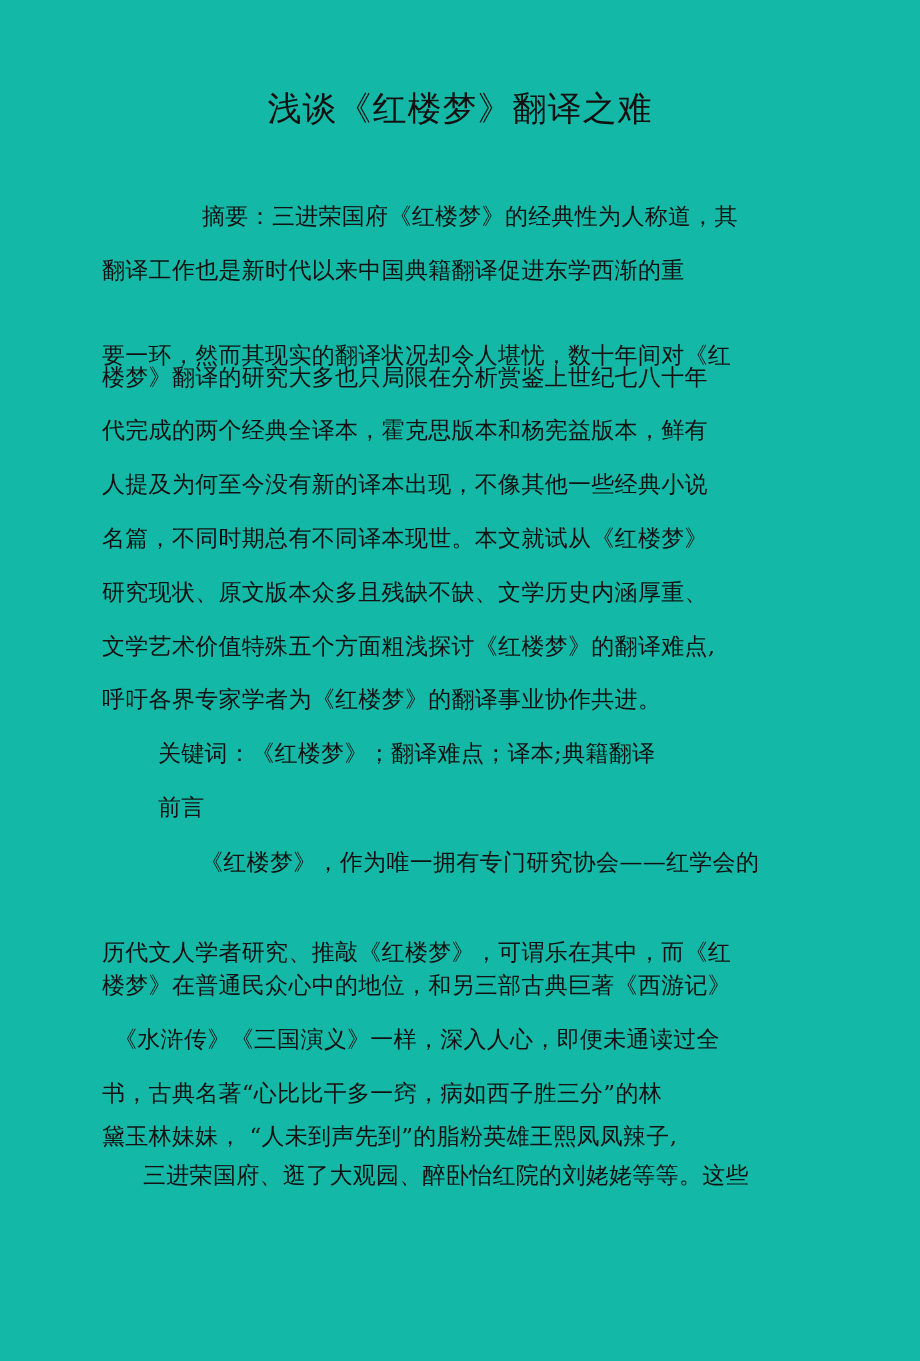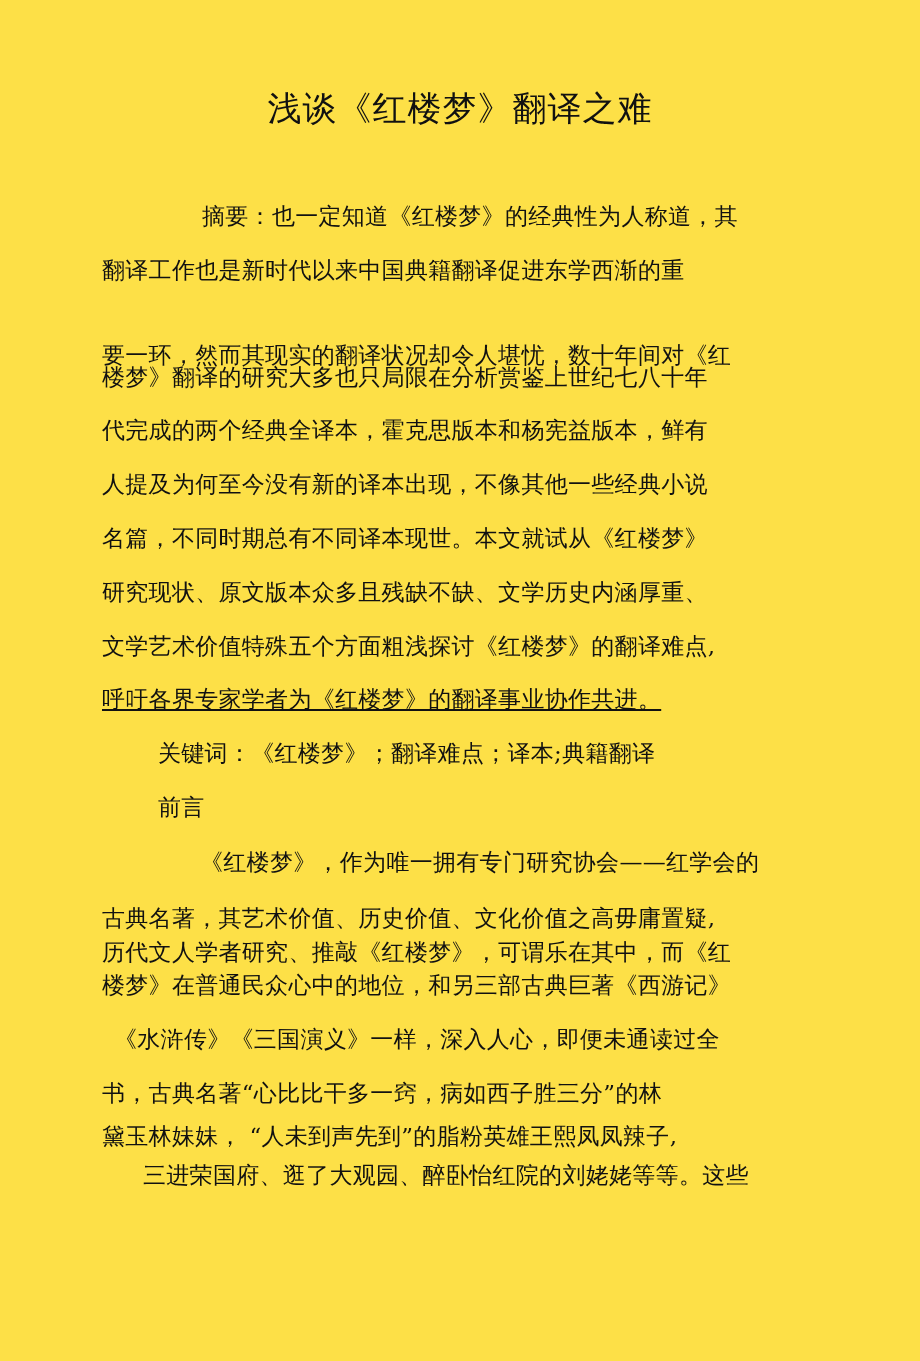"浅谈《红楼梦》翻译之难" .page { background: #fde047 -> #14b8a6 }
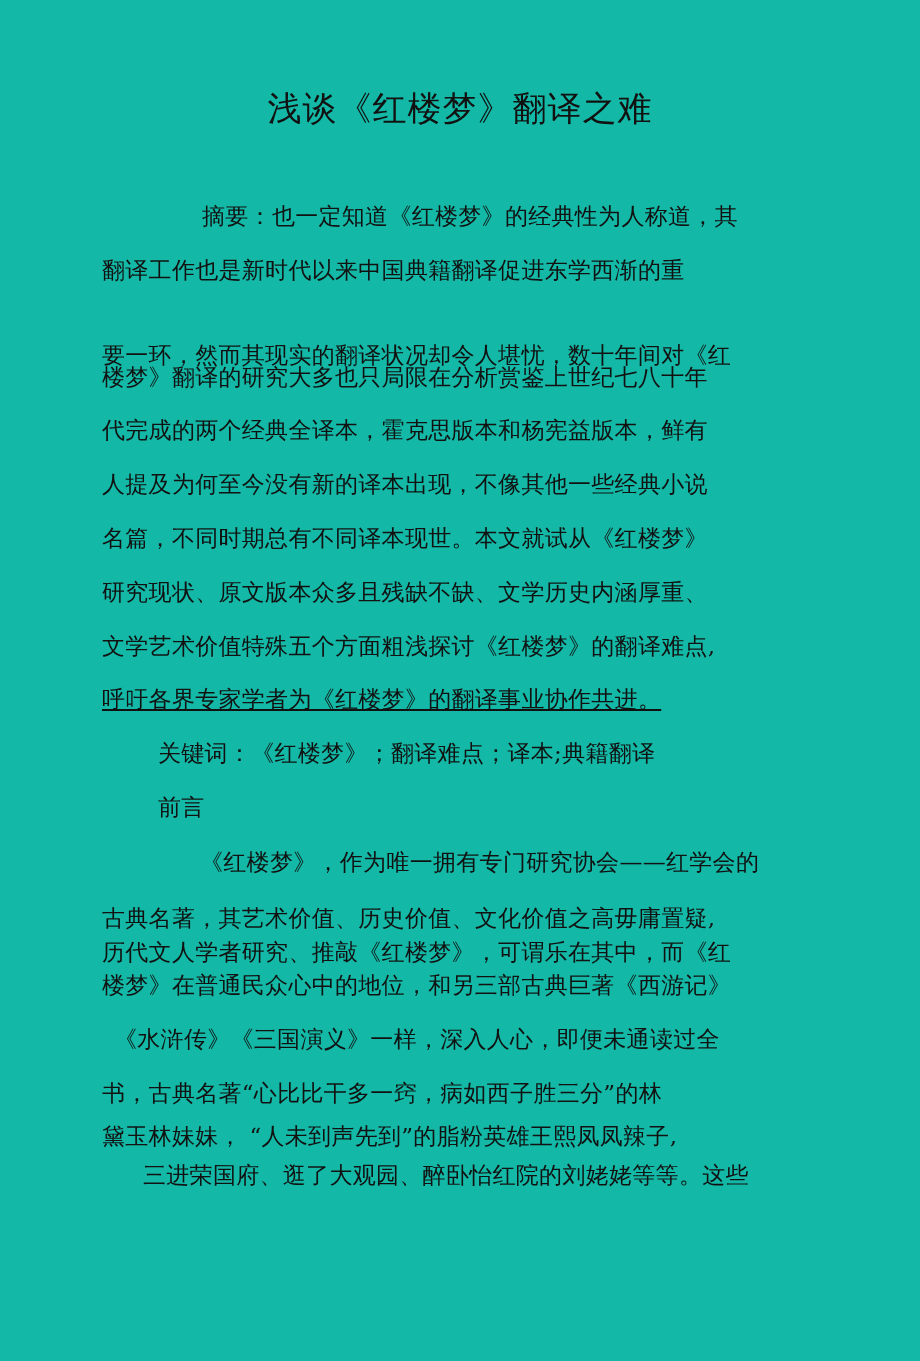"摘要：也一定知道《红楼梦》的经典性为人称道，其" div.line { text: 也一定知道 -> 三进荣国府 }
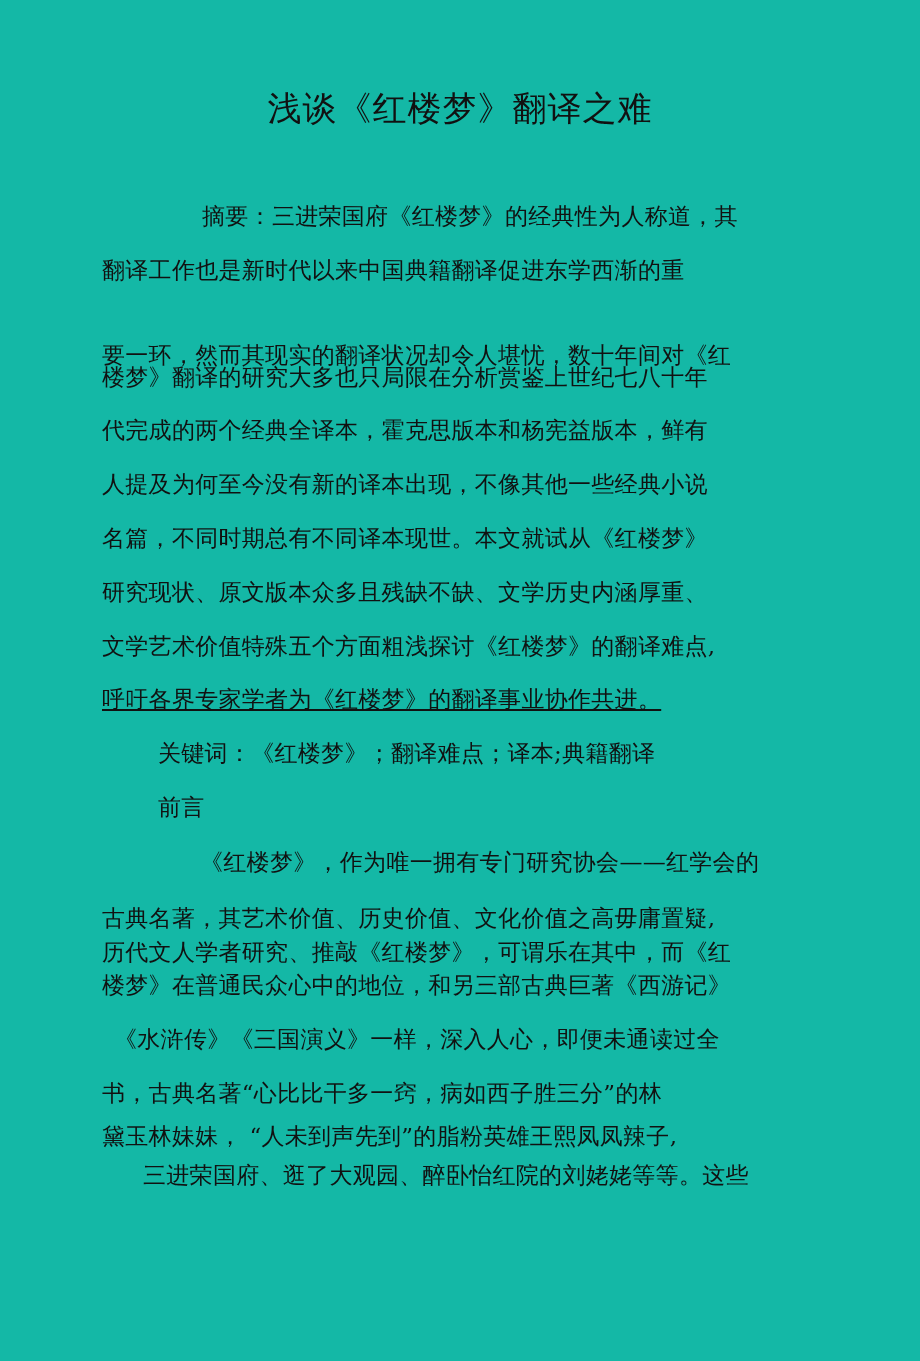"呼吁各界专家学者为《红楼梦》的翻译事业协作共进。" div.line { text-decoration: underline -> none }
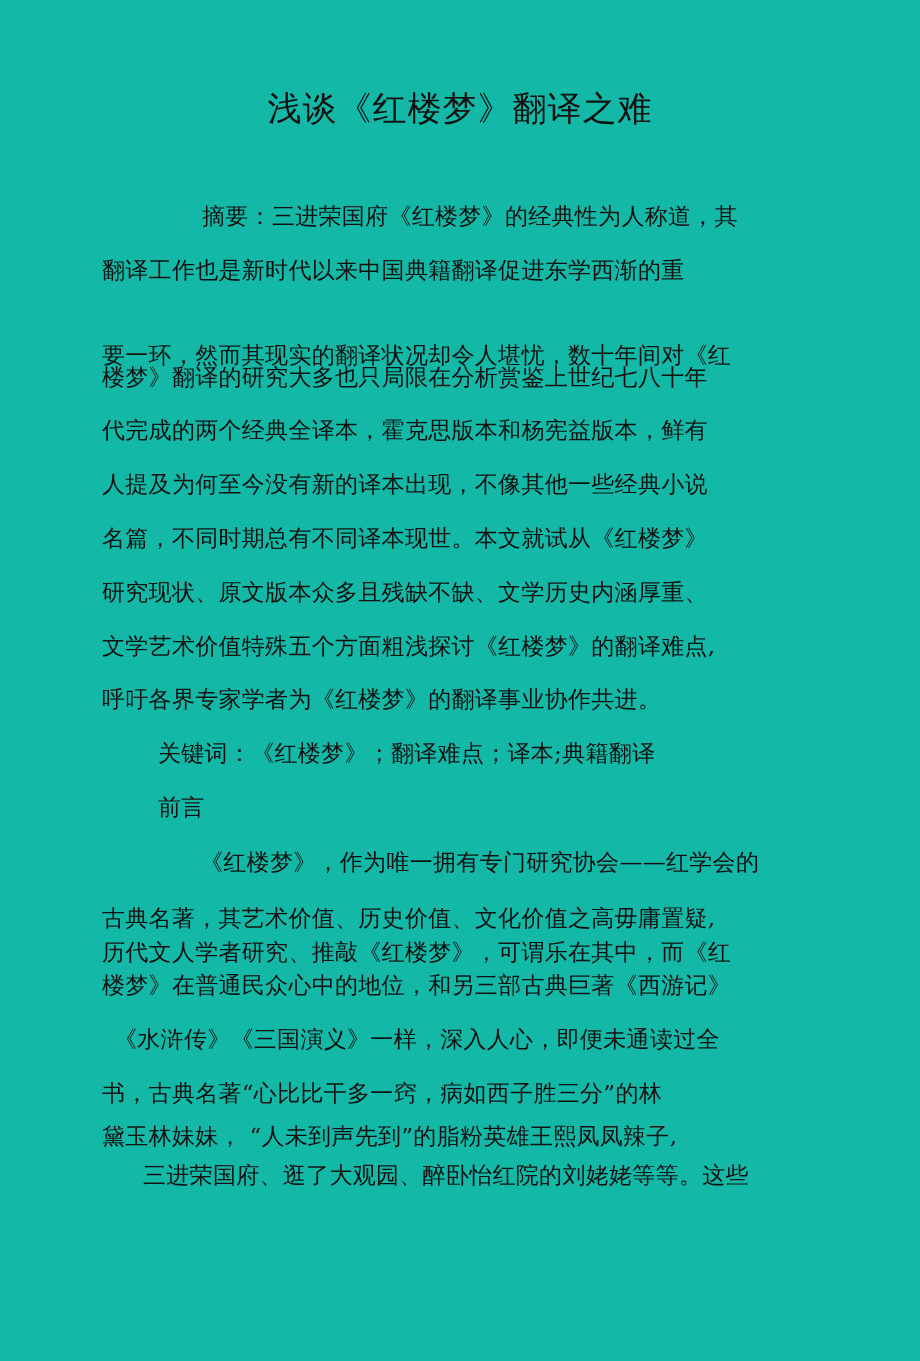"古典名著，其艺术价值、历史价值、文化价值之高毋庸置疑," div.line { html: <div>古典名著，其艺术价值、历史价值、文化价值之高毋庸置疑,</div> -> none }
